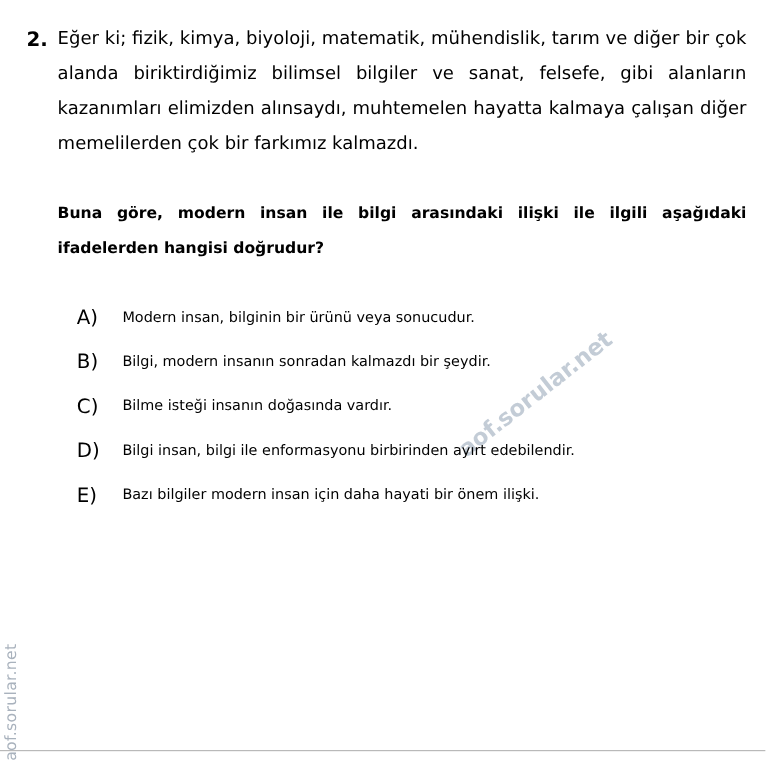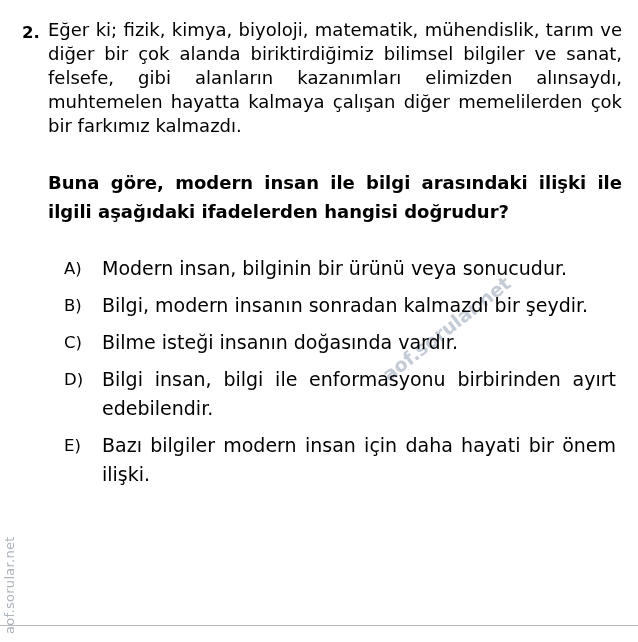"Eğer ki; fizik, kimya, biyoloji," .q-stem { font-size: 18px -> 15px; line-height: 24px -> 29px }
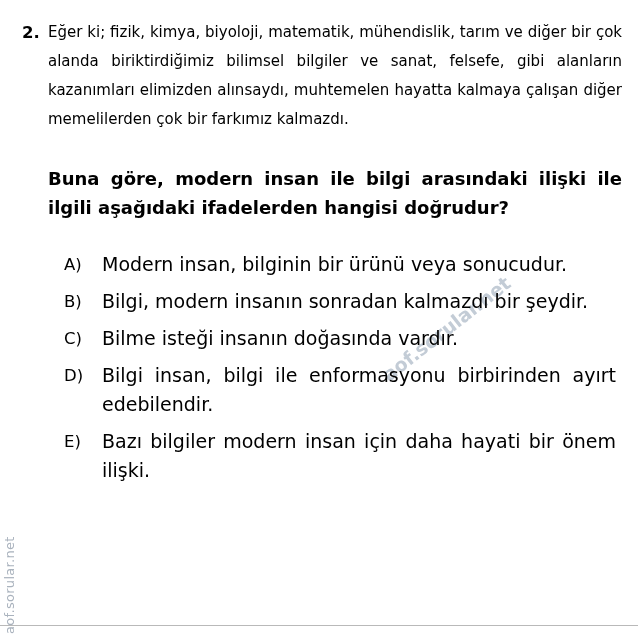"Buna göre, modern insan ile" .q-ask { font-size: 18px -> 13px }
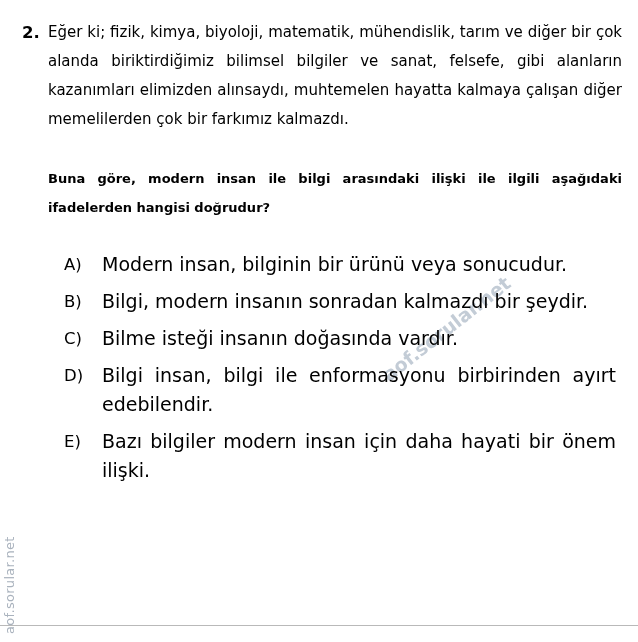"Modern insan, bilginin bir ürünü" .opt-text { font-size: 19px -> 12px }
